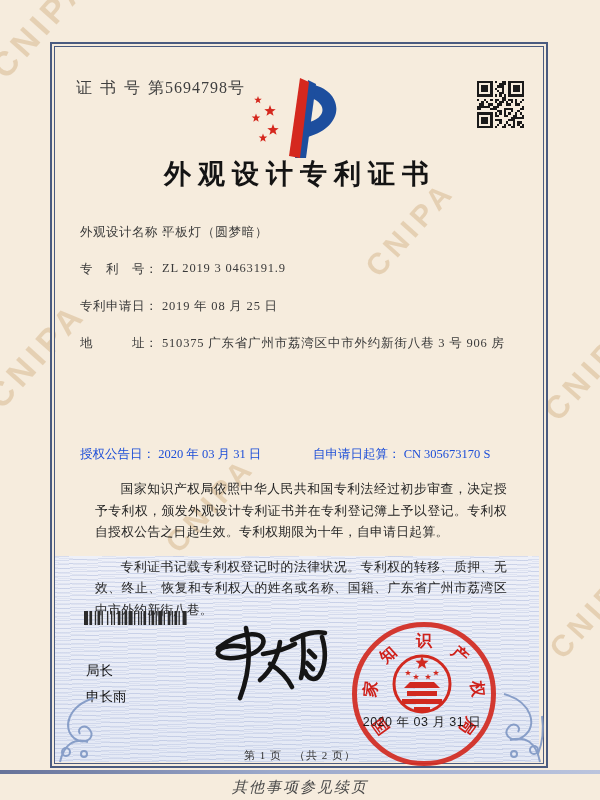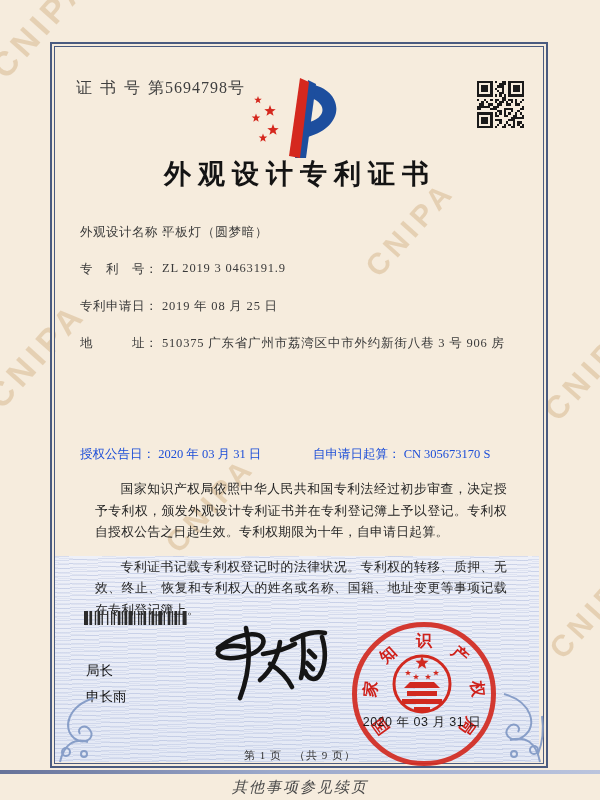"专利证书记载专利权登记时的法律状况。专利权的转移、质押、无效、终止、恢复和专利权" p { text: 地址变更等事项记载在专利登记簿上 -> 广东省广州市荔湾区中市外约新街八巷 }
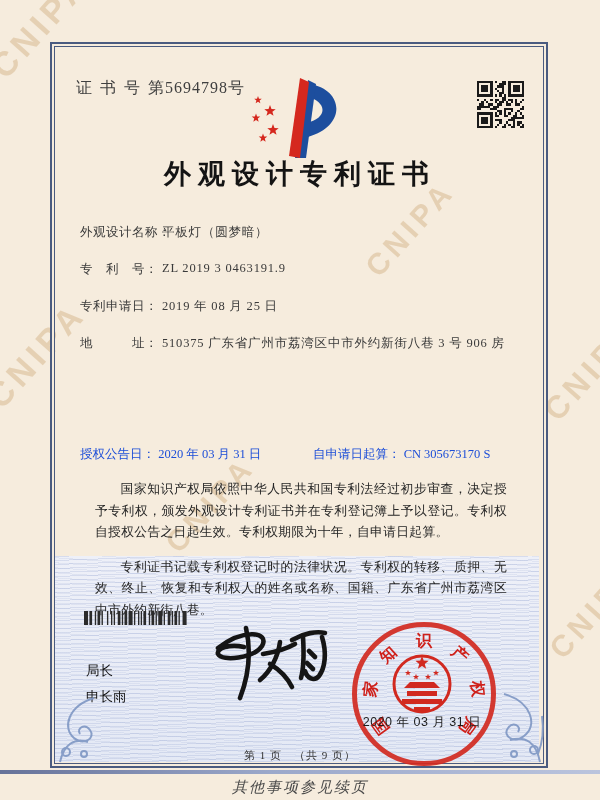"第 1 页 （共 9" div { text: 9 -> 2 }
